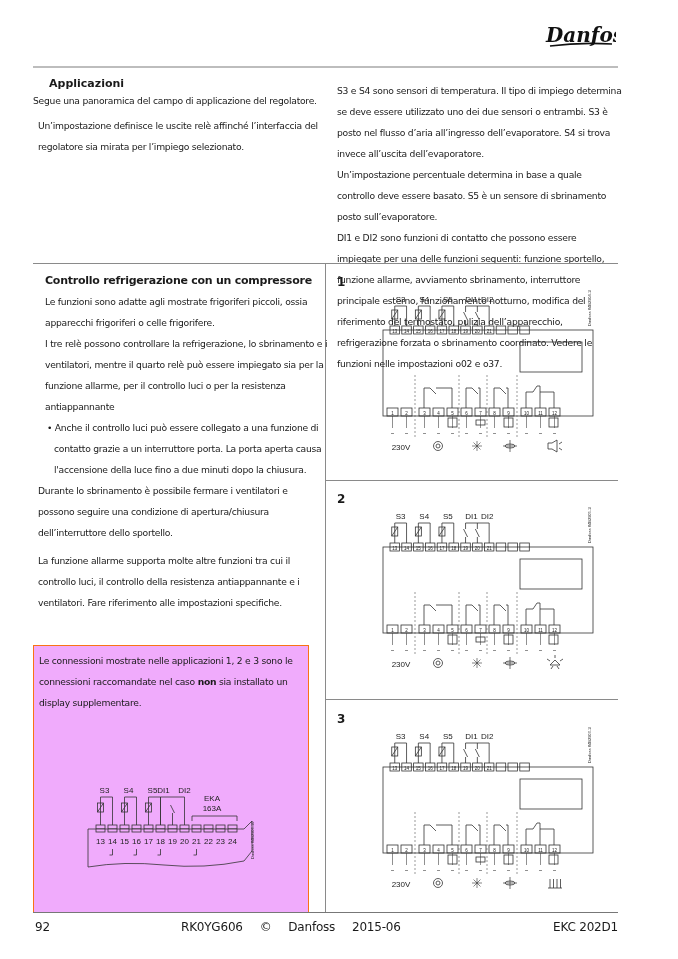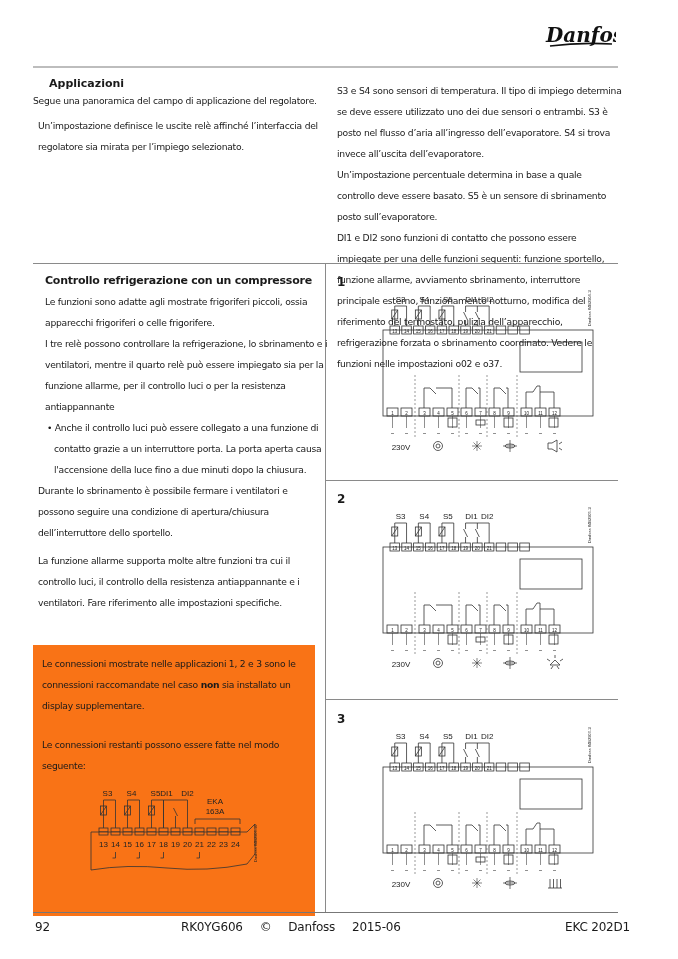"Le connessioni mostrate nelle" .notebox { background: #f97316 -> #f0abfc; border: 4px solid #f97316 -> 1px solid #f97316 }
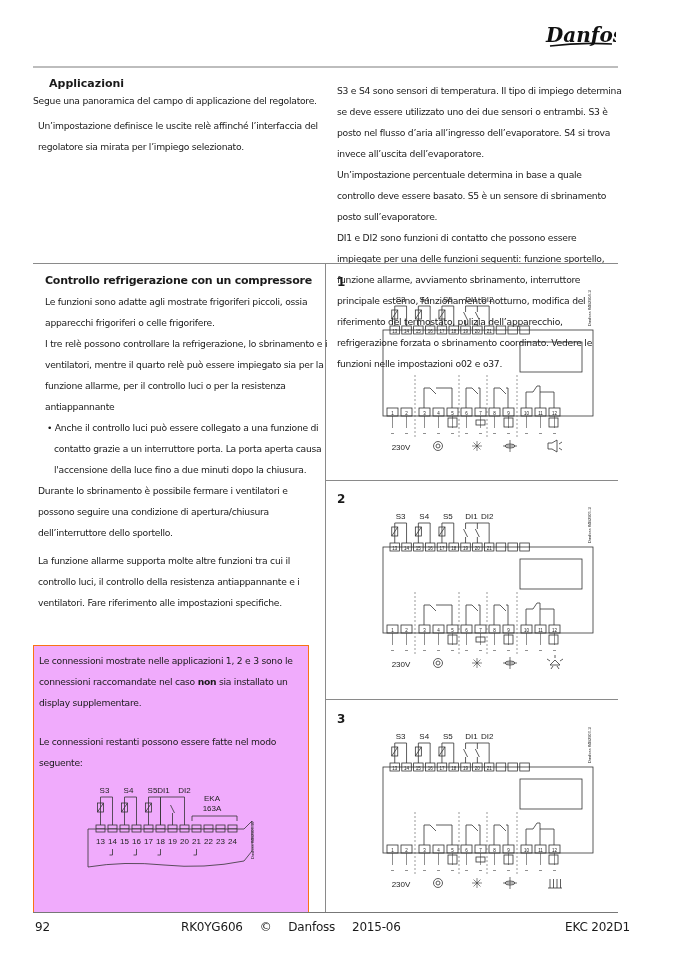"Le connessioni restanti possono essere" div { html: <div>Le connessioni restanti possono essere fatte nel modo seguente:</div> -> none }
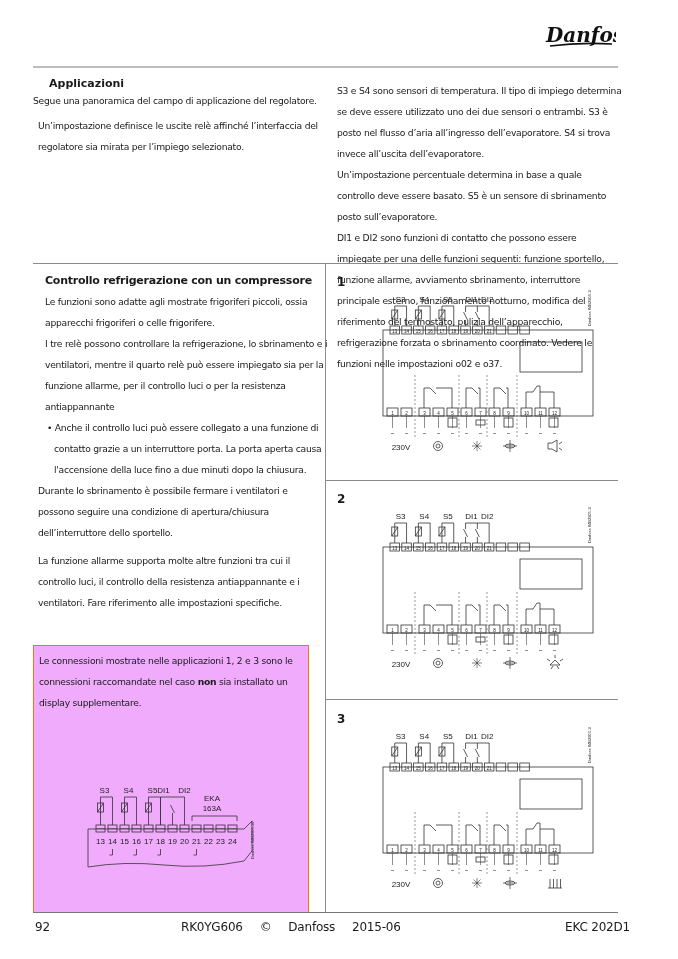"EKC 202D1" div.abs { right: 48px -> 60px }
